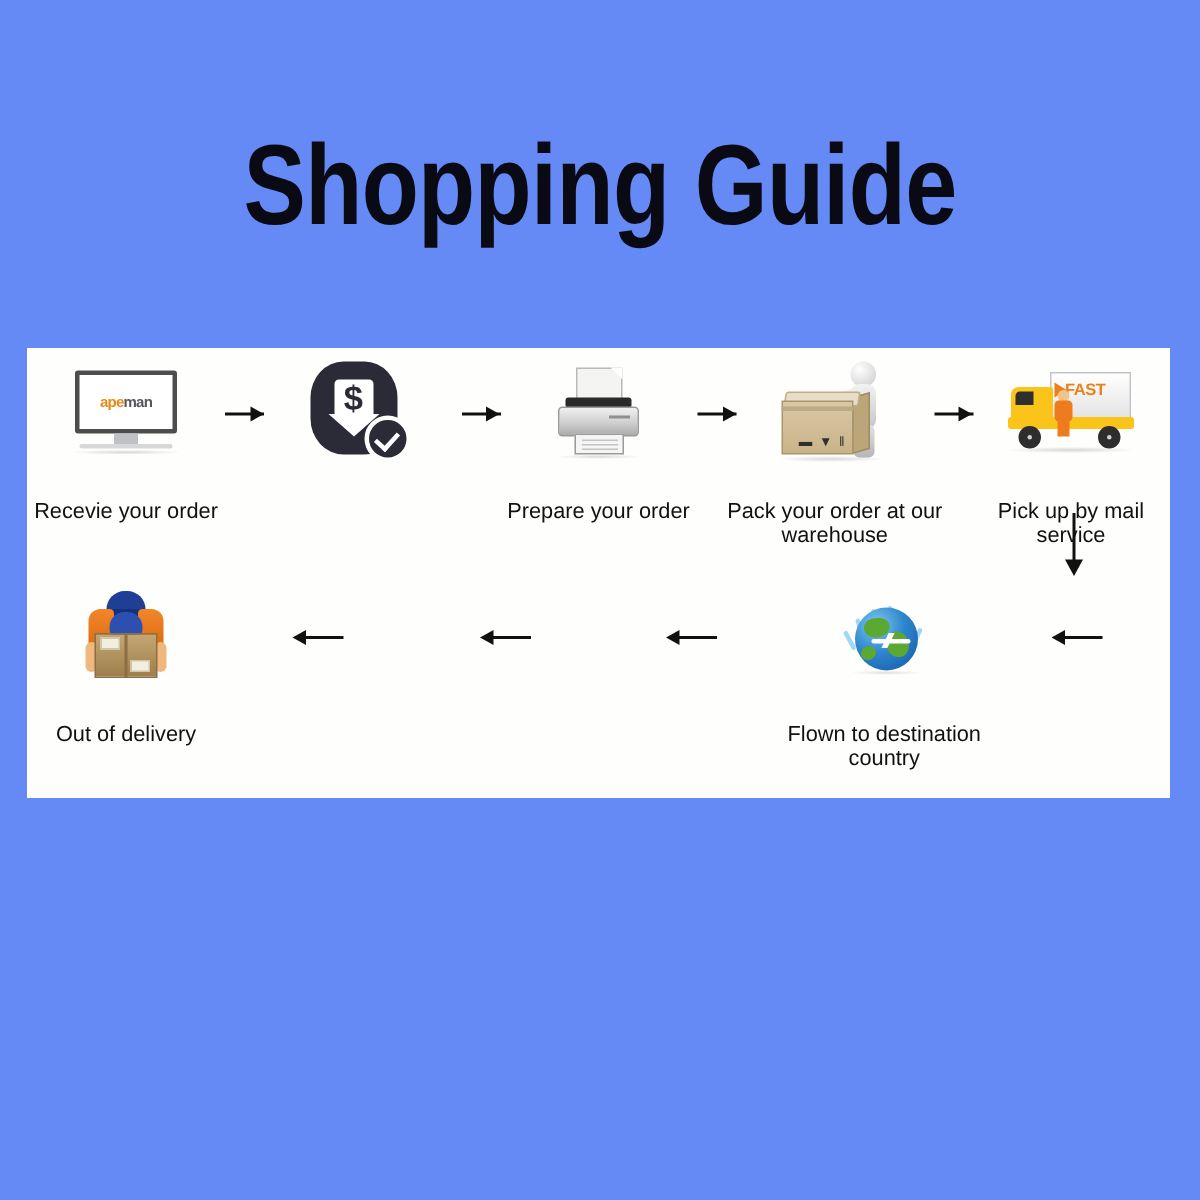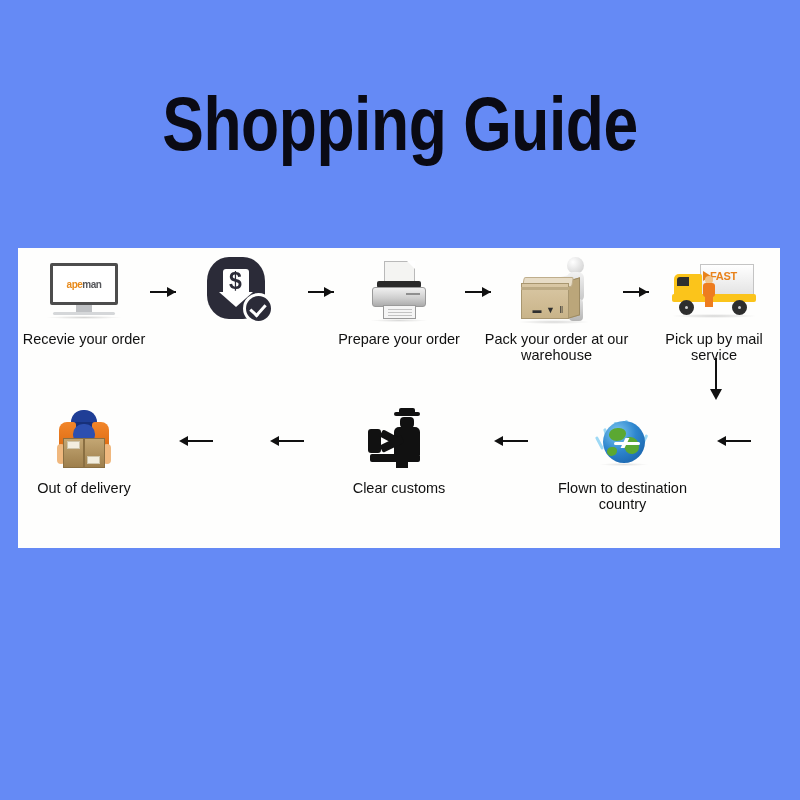"apeman" .panel { top: 248px -> 232px }
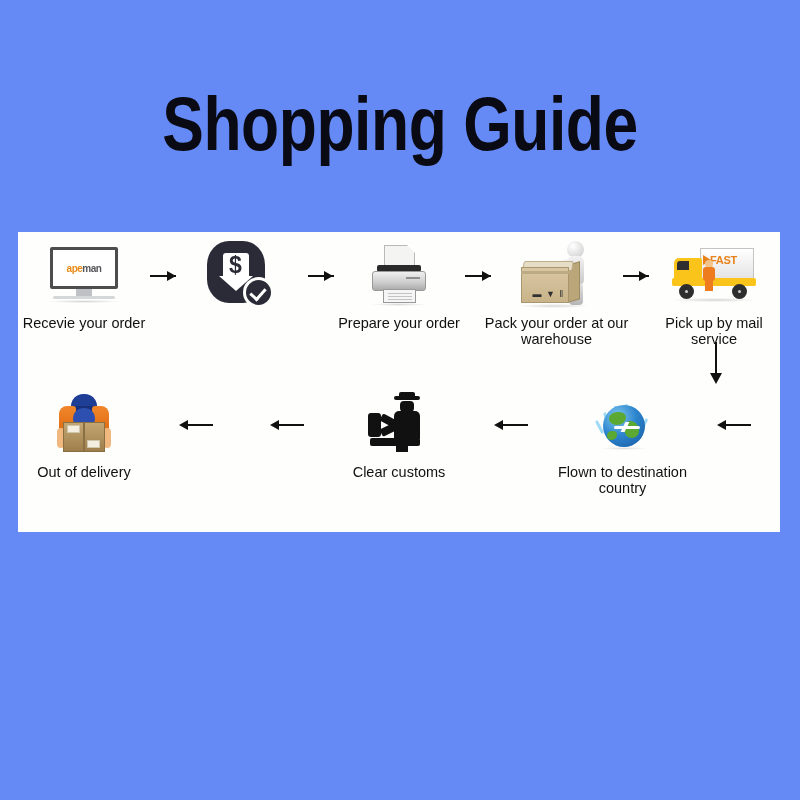"Recevie your order" .step-label { margin-top: 1px -> 19px }
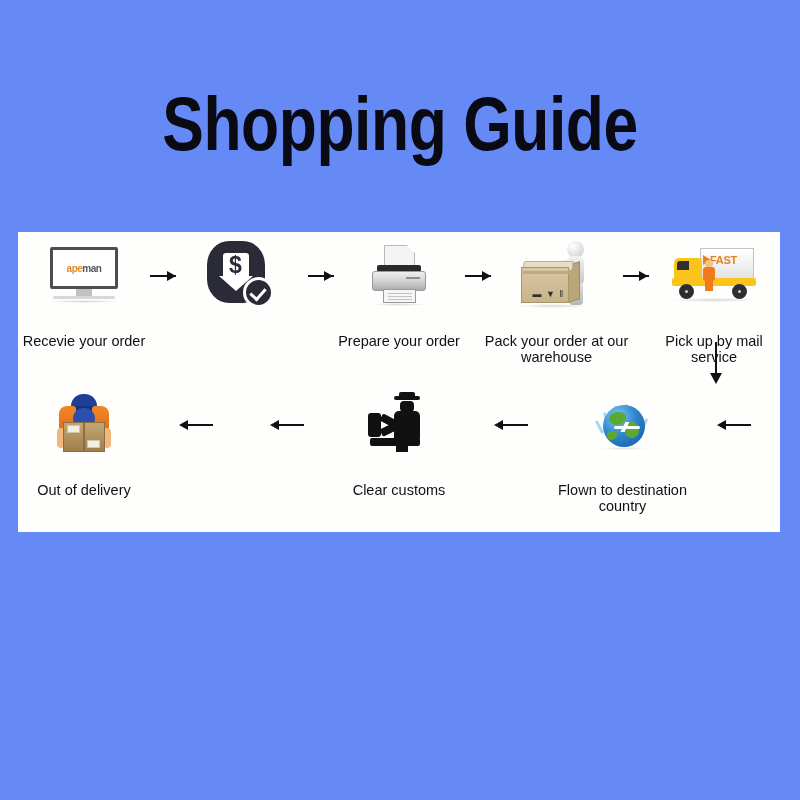"Clear customs" div.step { html: <div> <div> <div> <div></div> <div></div> <div></div> <div></div> <div></div> <div></div> <div></div> <div></div> <div></div> </div> </div> <div>Clear customs</div> </div> -> none }
